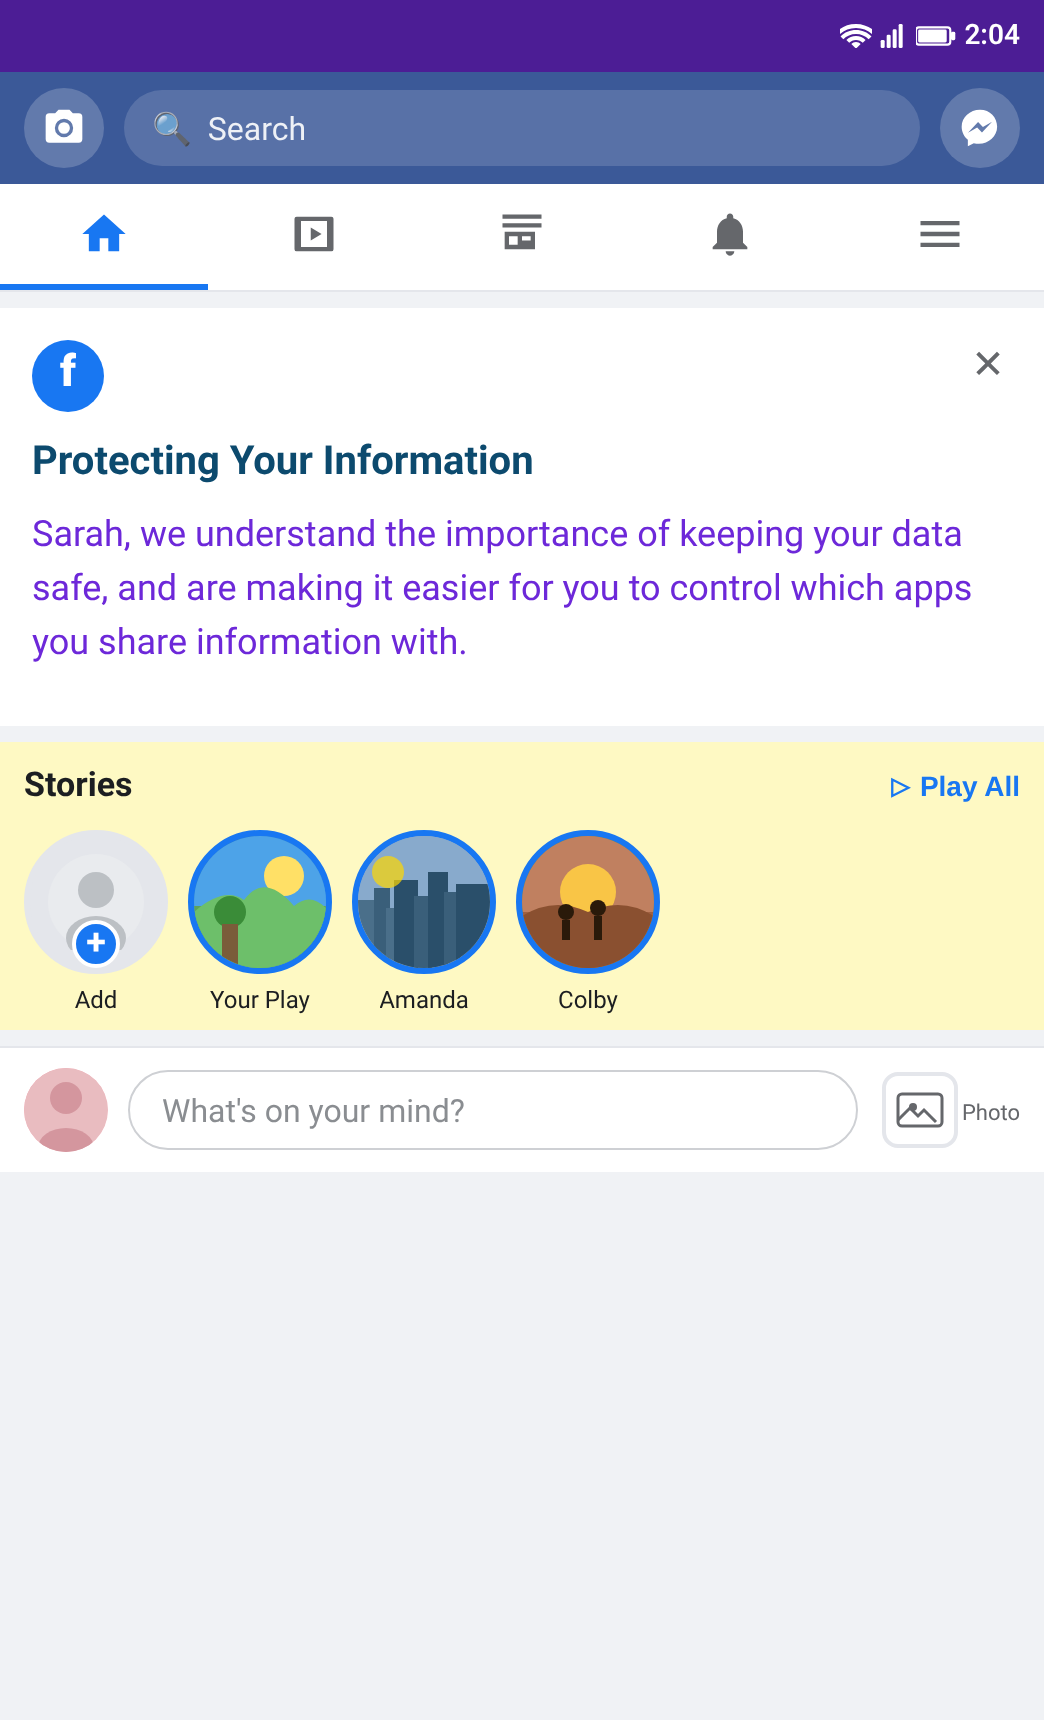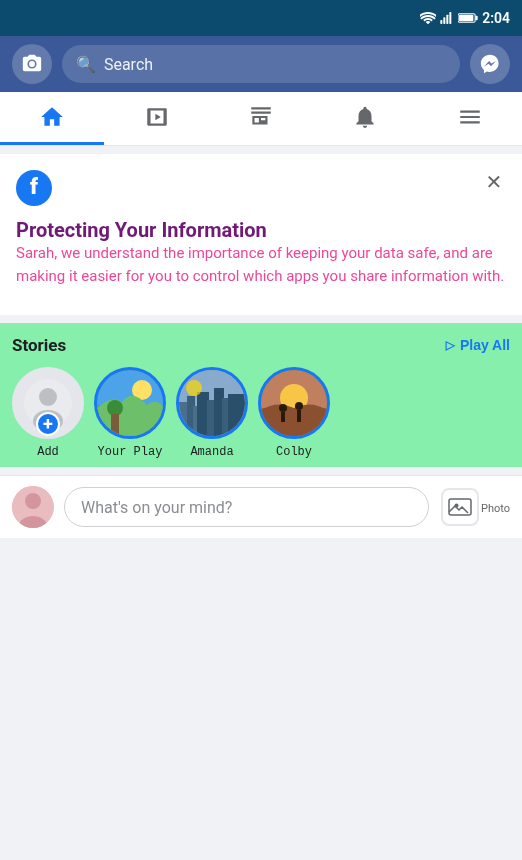"2:04" .status-bar { background: #0c4a6e -> #4c1d95 }
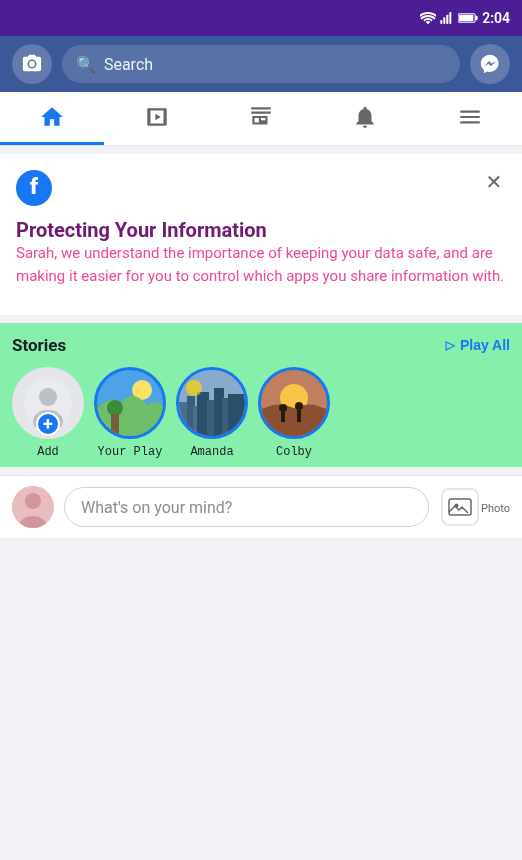"Protecting Your Information" .info-title { color: #701a75 -> #0c4a6e; margin-bottom: none -> 12px }
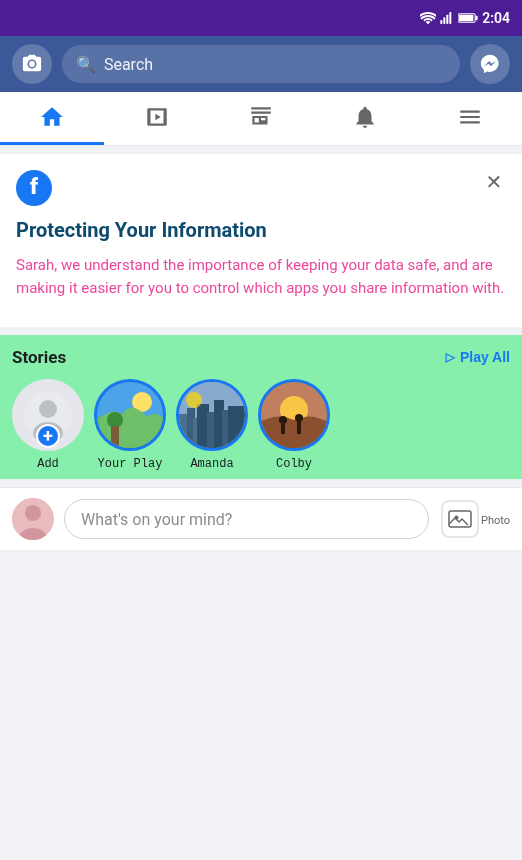"Sarah, we understand the importance" .info-body { color: #ec4899 -> #6d28d9; font-size: 15px -> 18px }
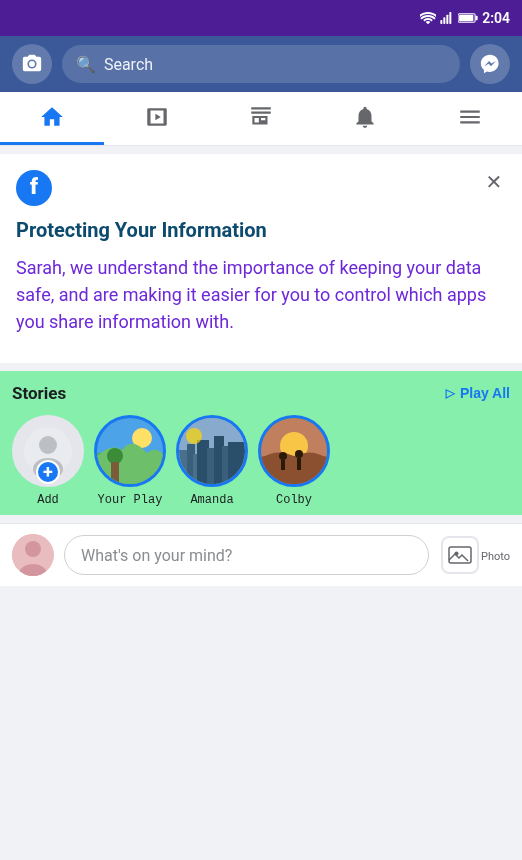"Stories" .stories-section { background: #86efac -> #fef9c3 }
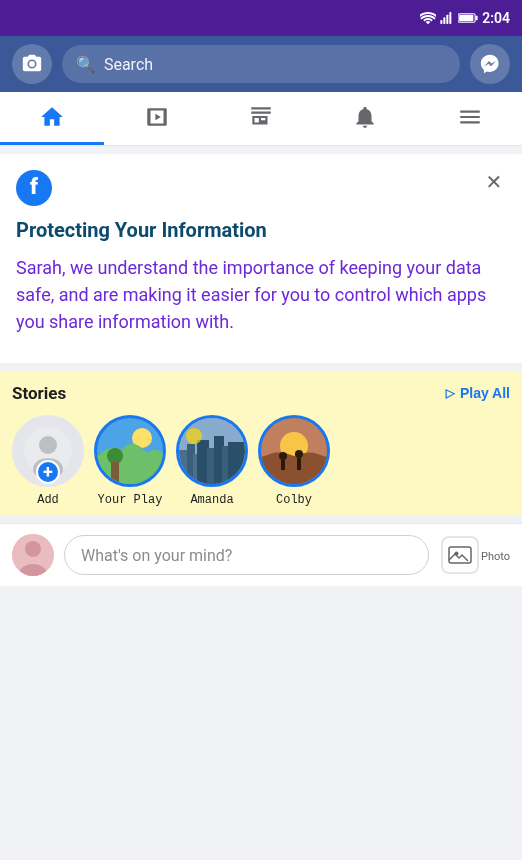"Add" .story-name { font-family: Liberation Mono, monospace -> none }
